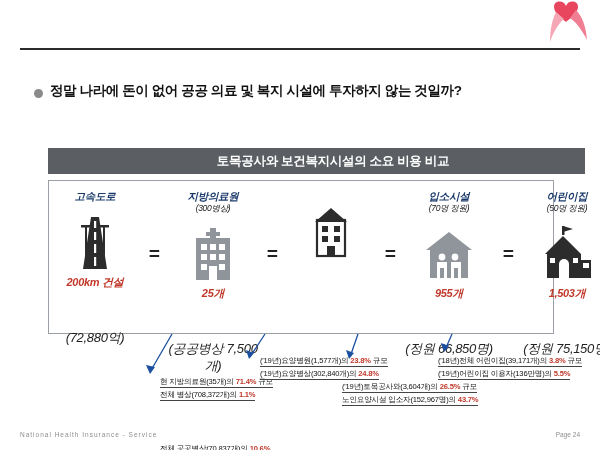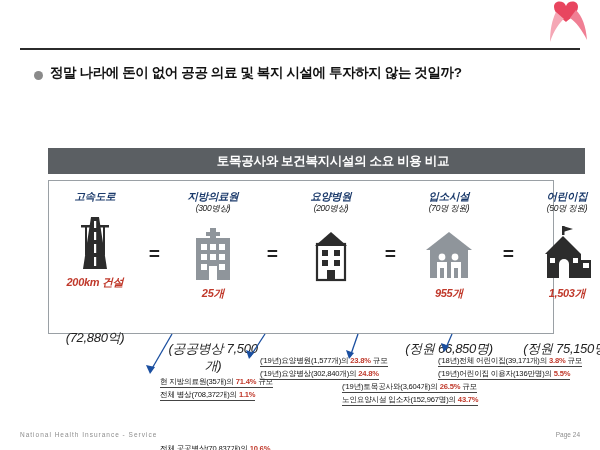"정말 나라에 돈이 없어 공공" .subtitle-row { top: 64px -> 82px }
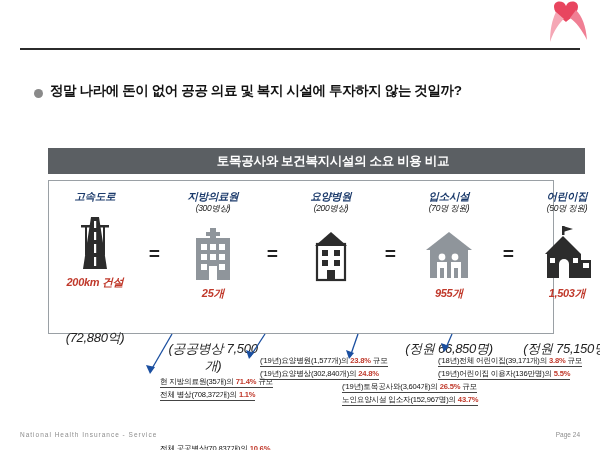"요양병원" div.col-head { html: <div> <span>요양병원</span> <span>(200병상)</span> </div> -> none }
